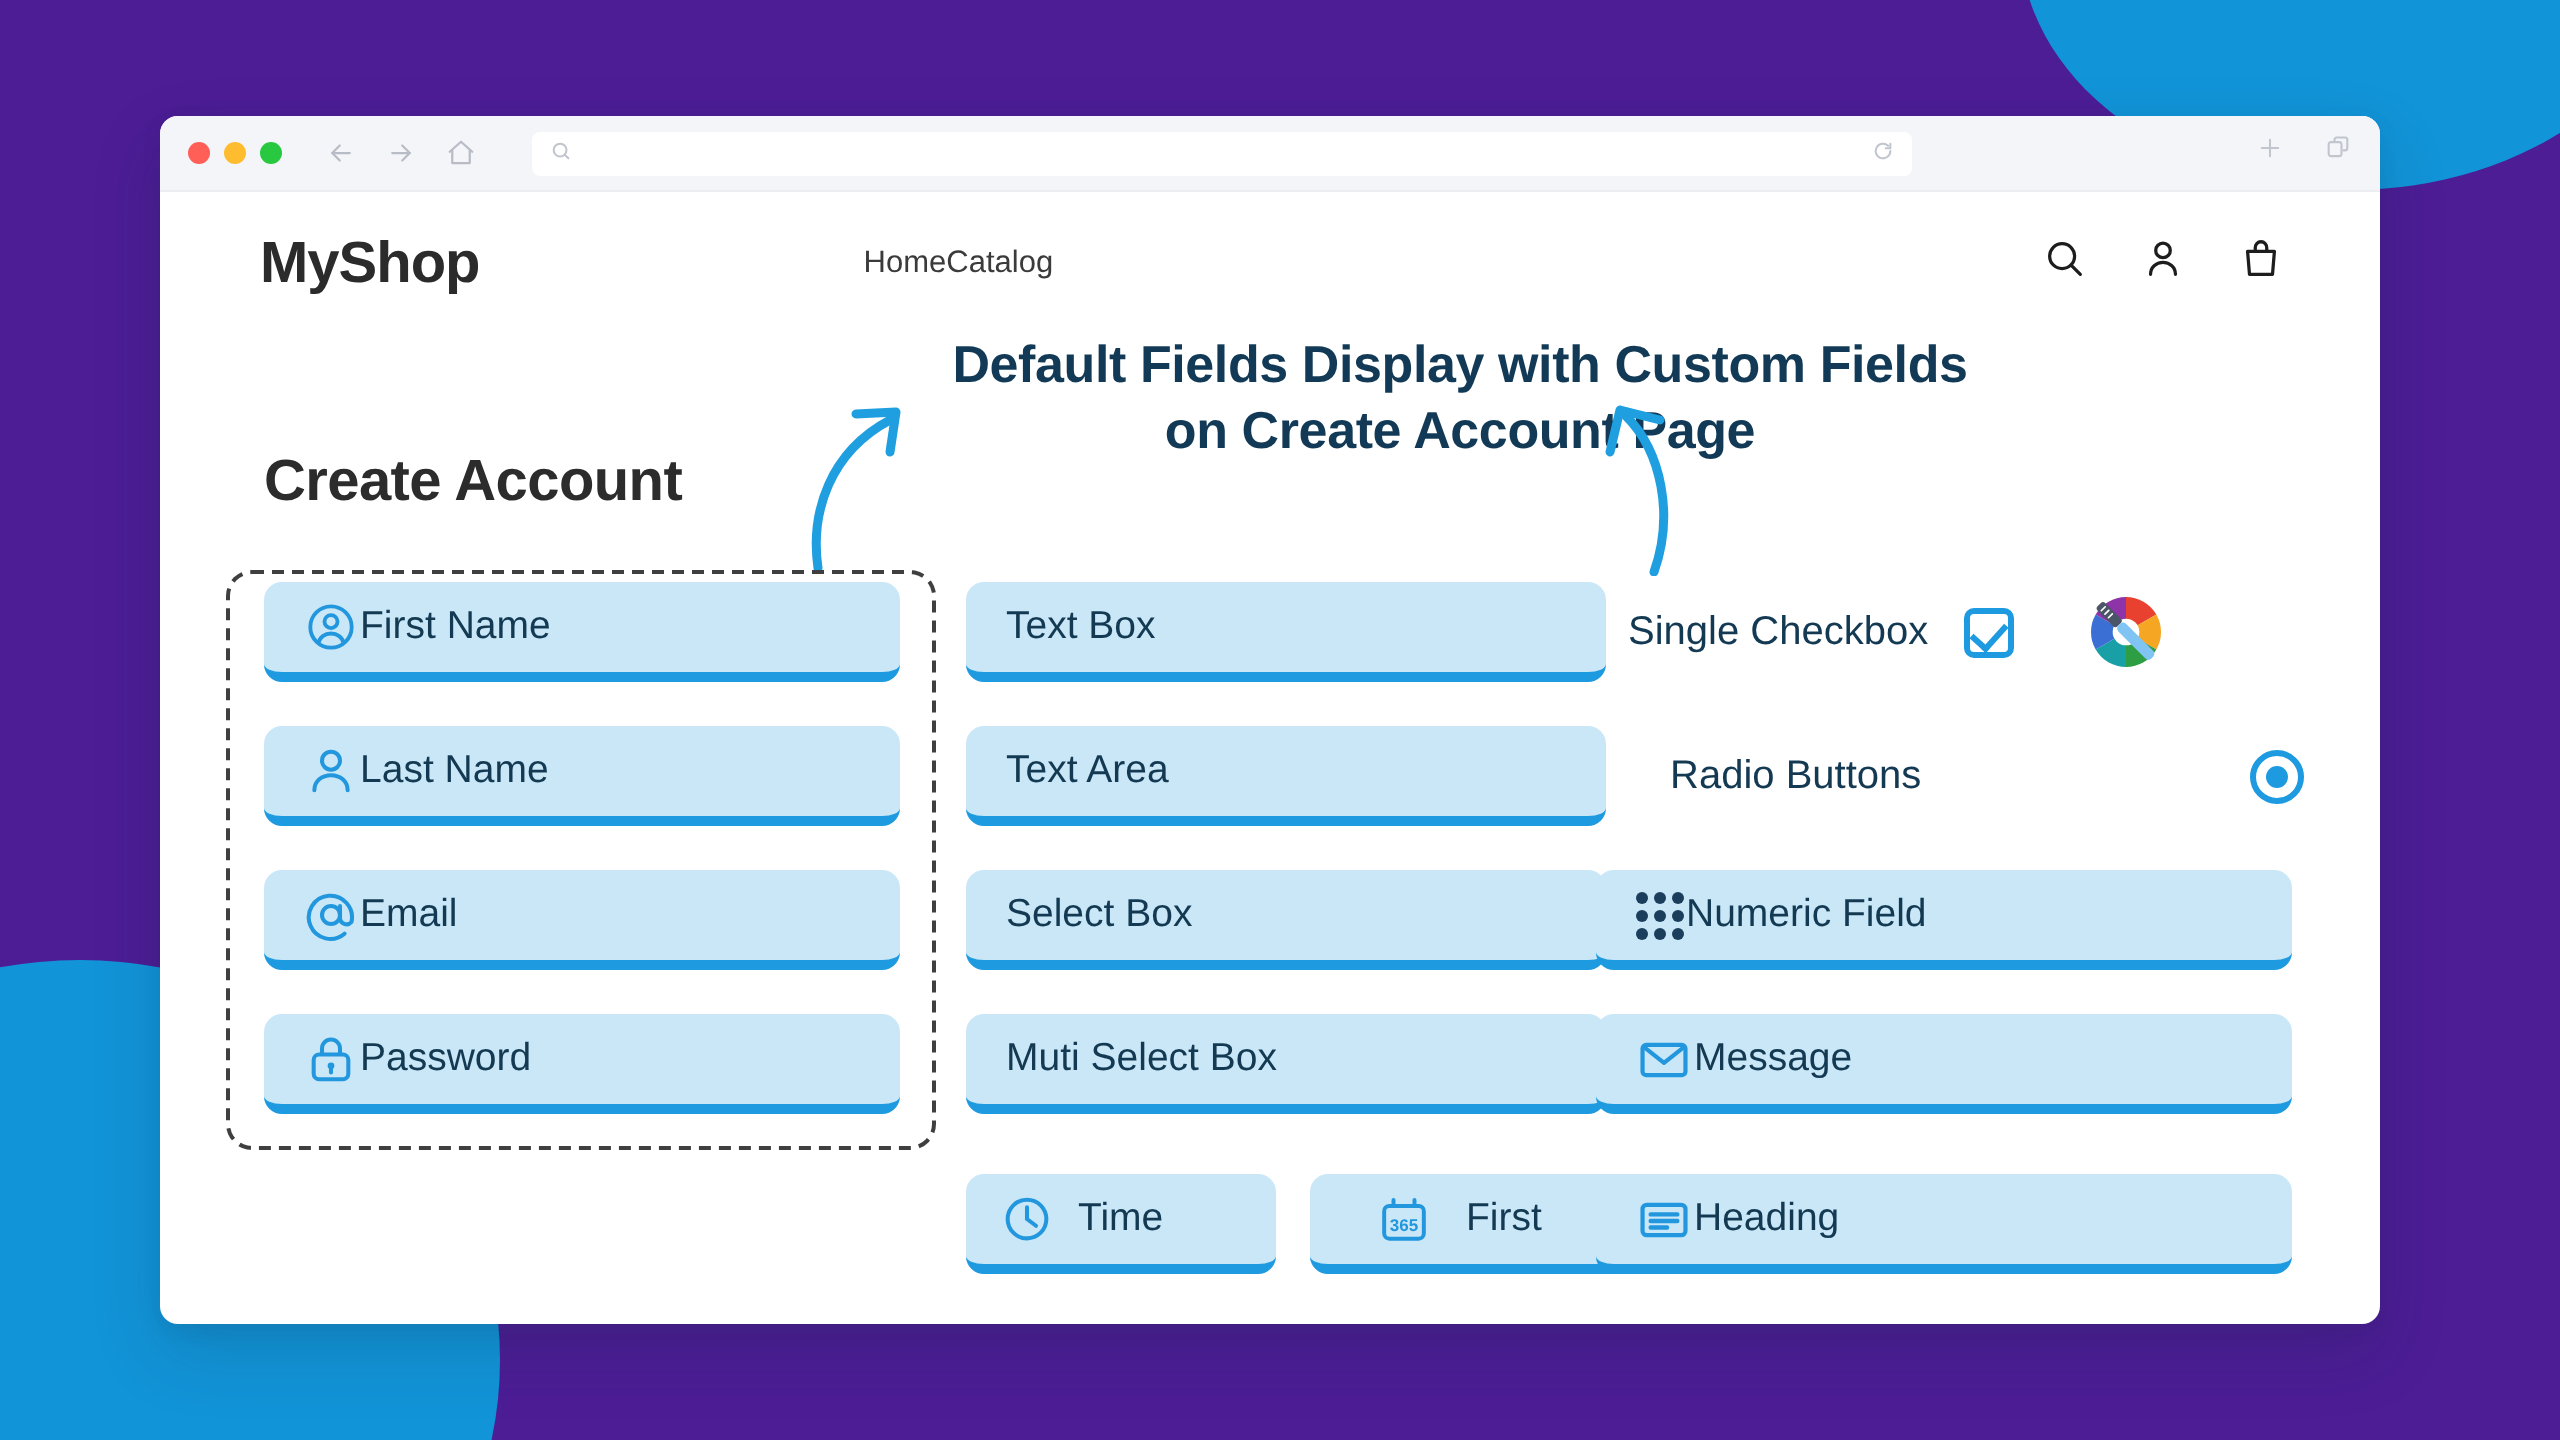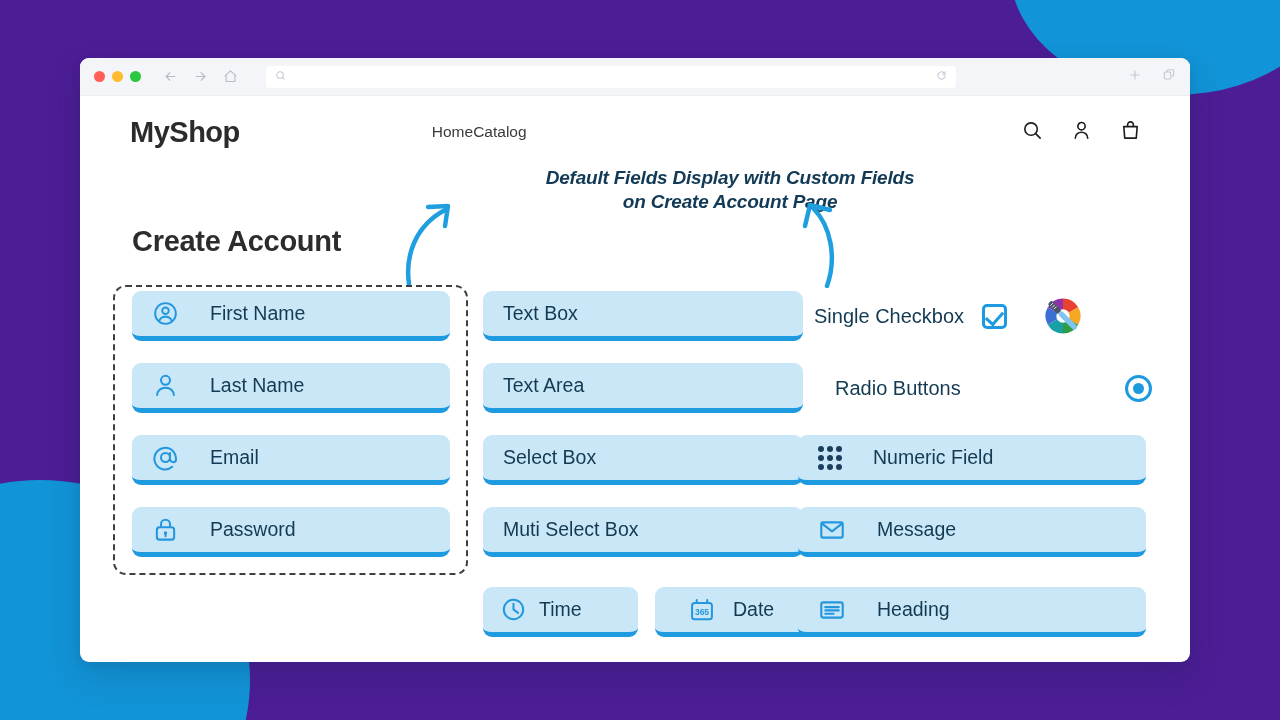"Default Fields Display with Custom" .annot { font-size: 19px -> 26px; font-style: italic -> none }
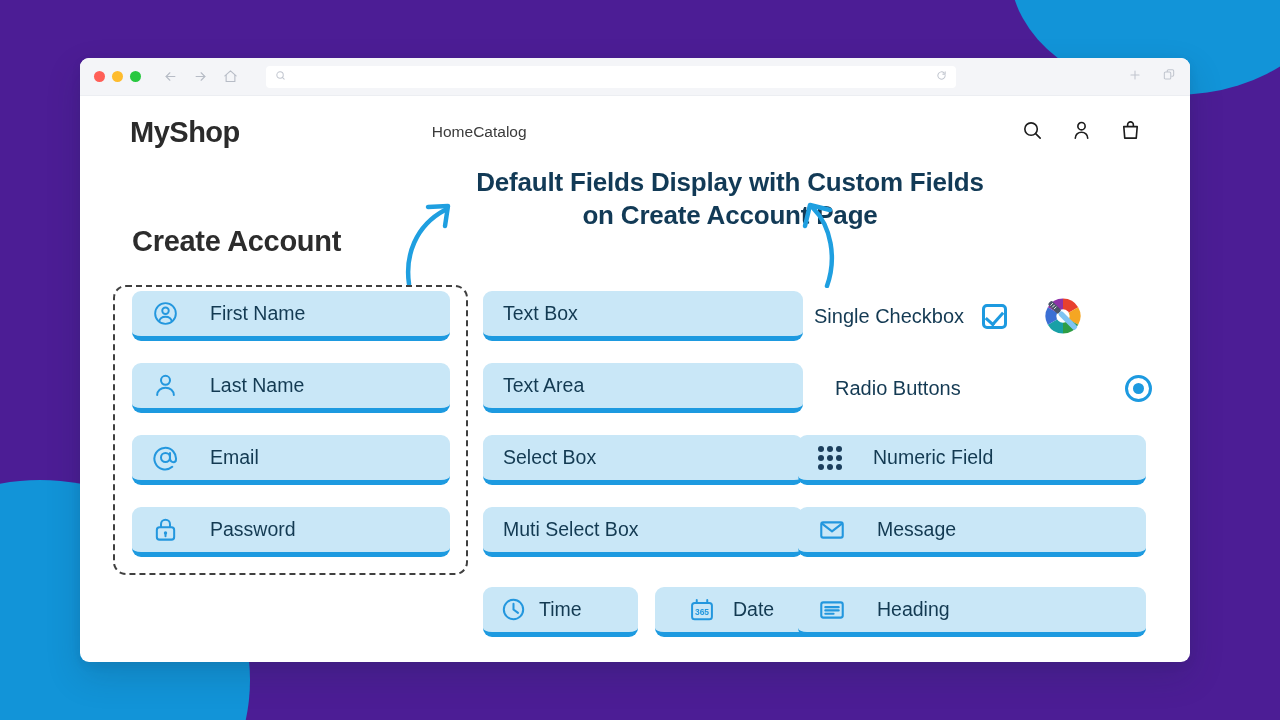"First Name" .pill { gap: 31px -> 1px }
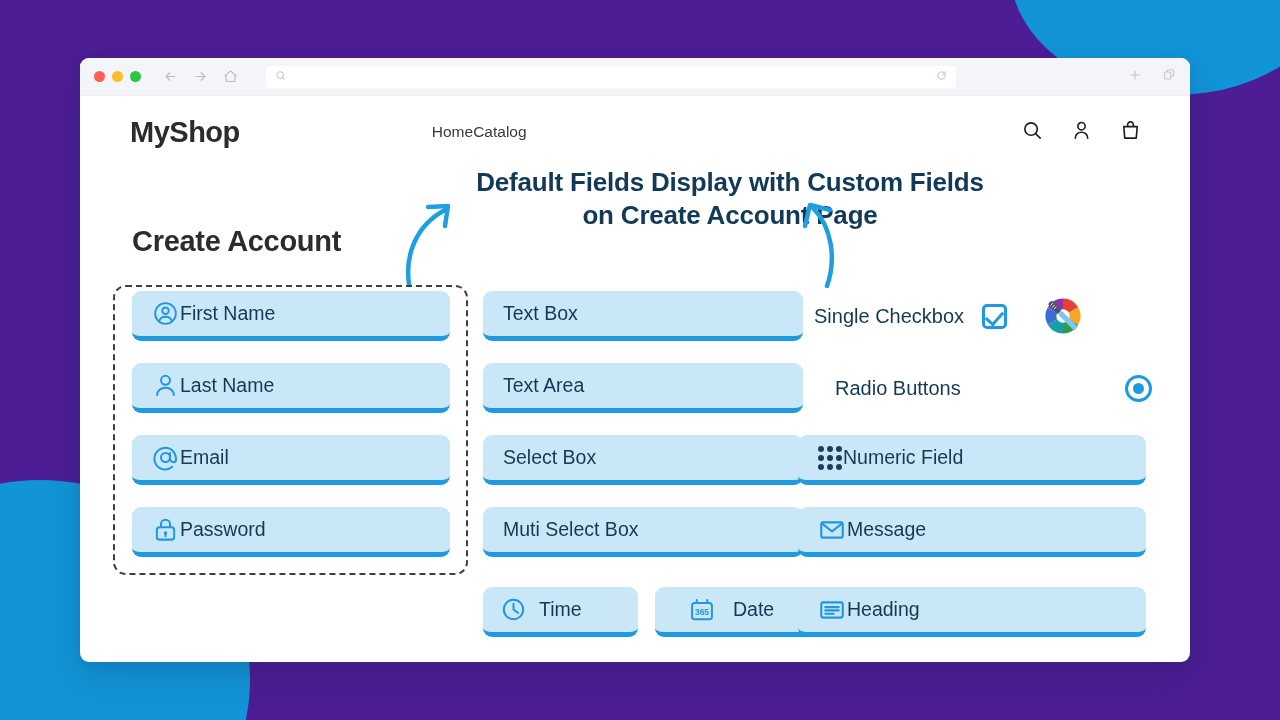"Date" span.lbl { text: Date -> First }
